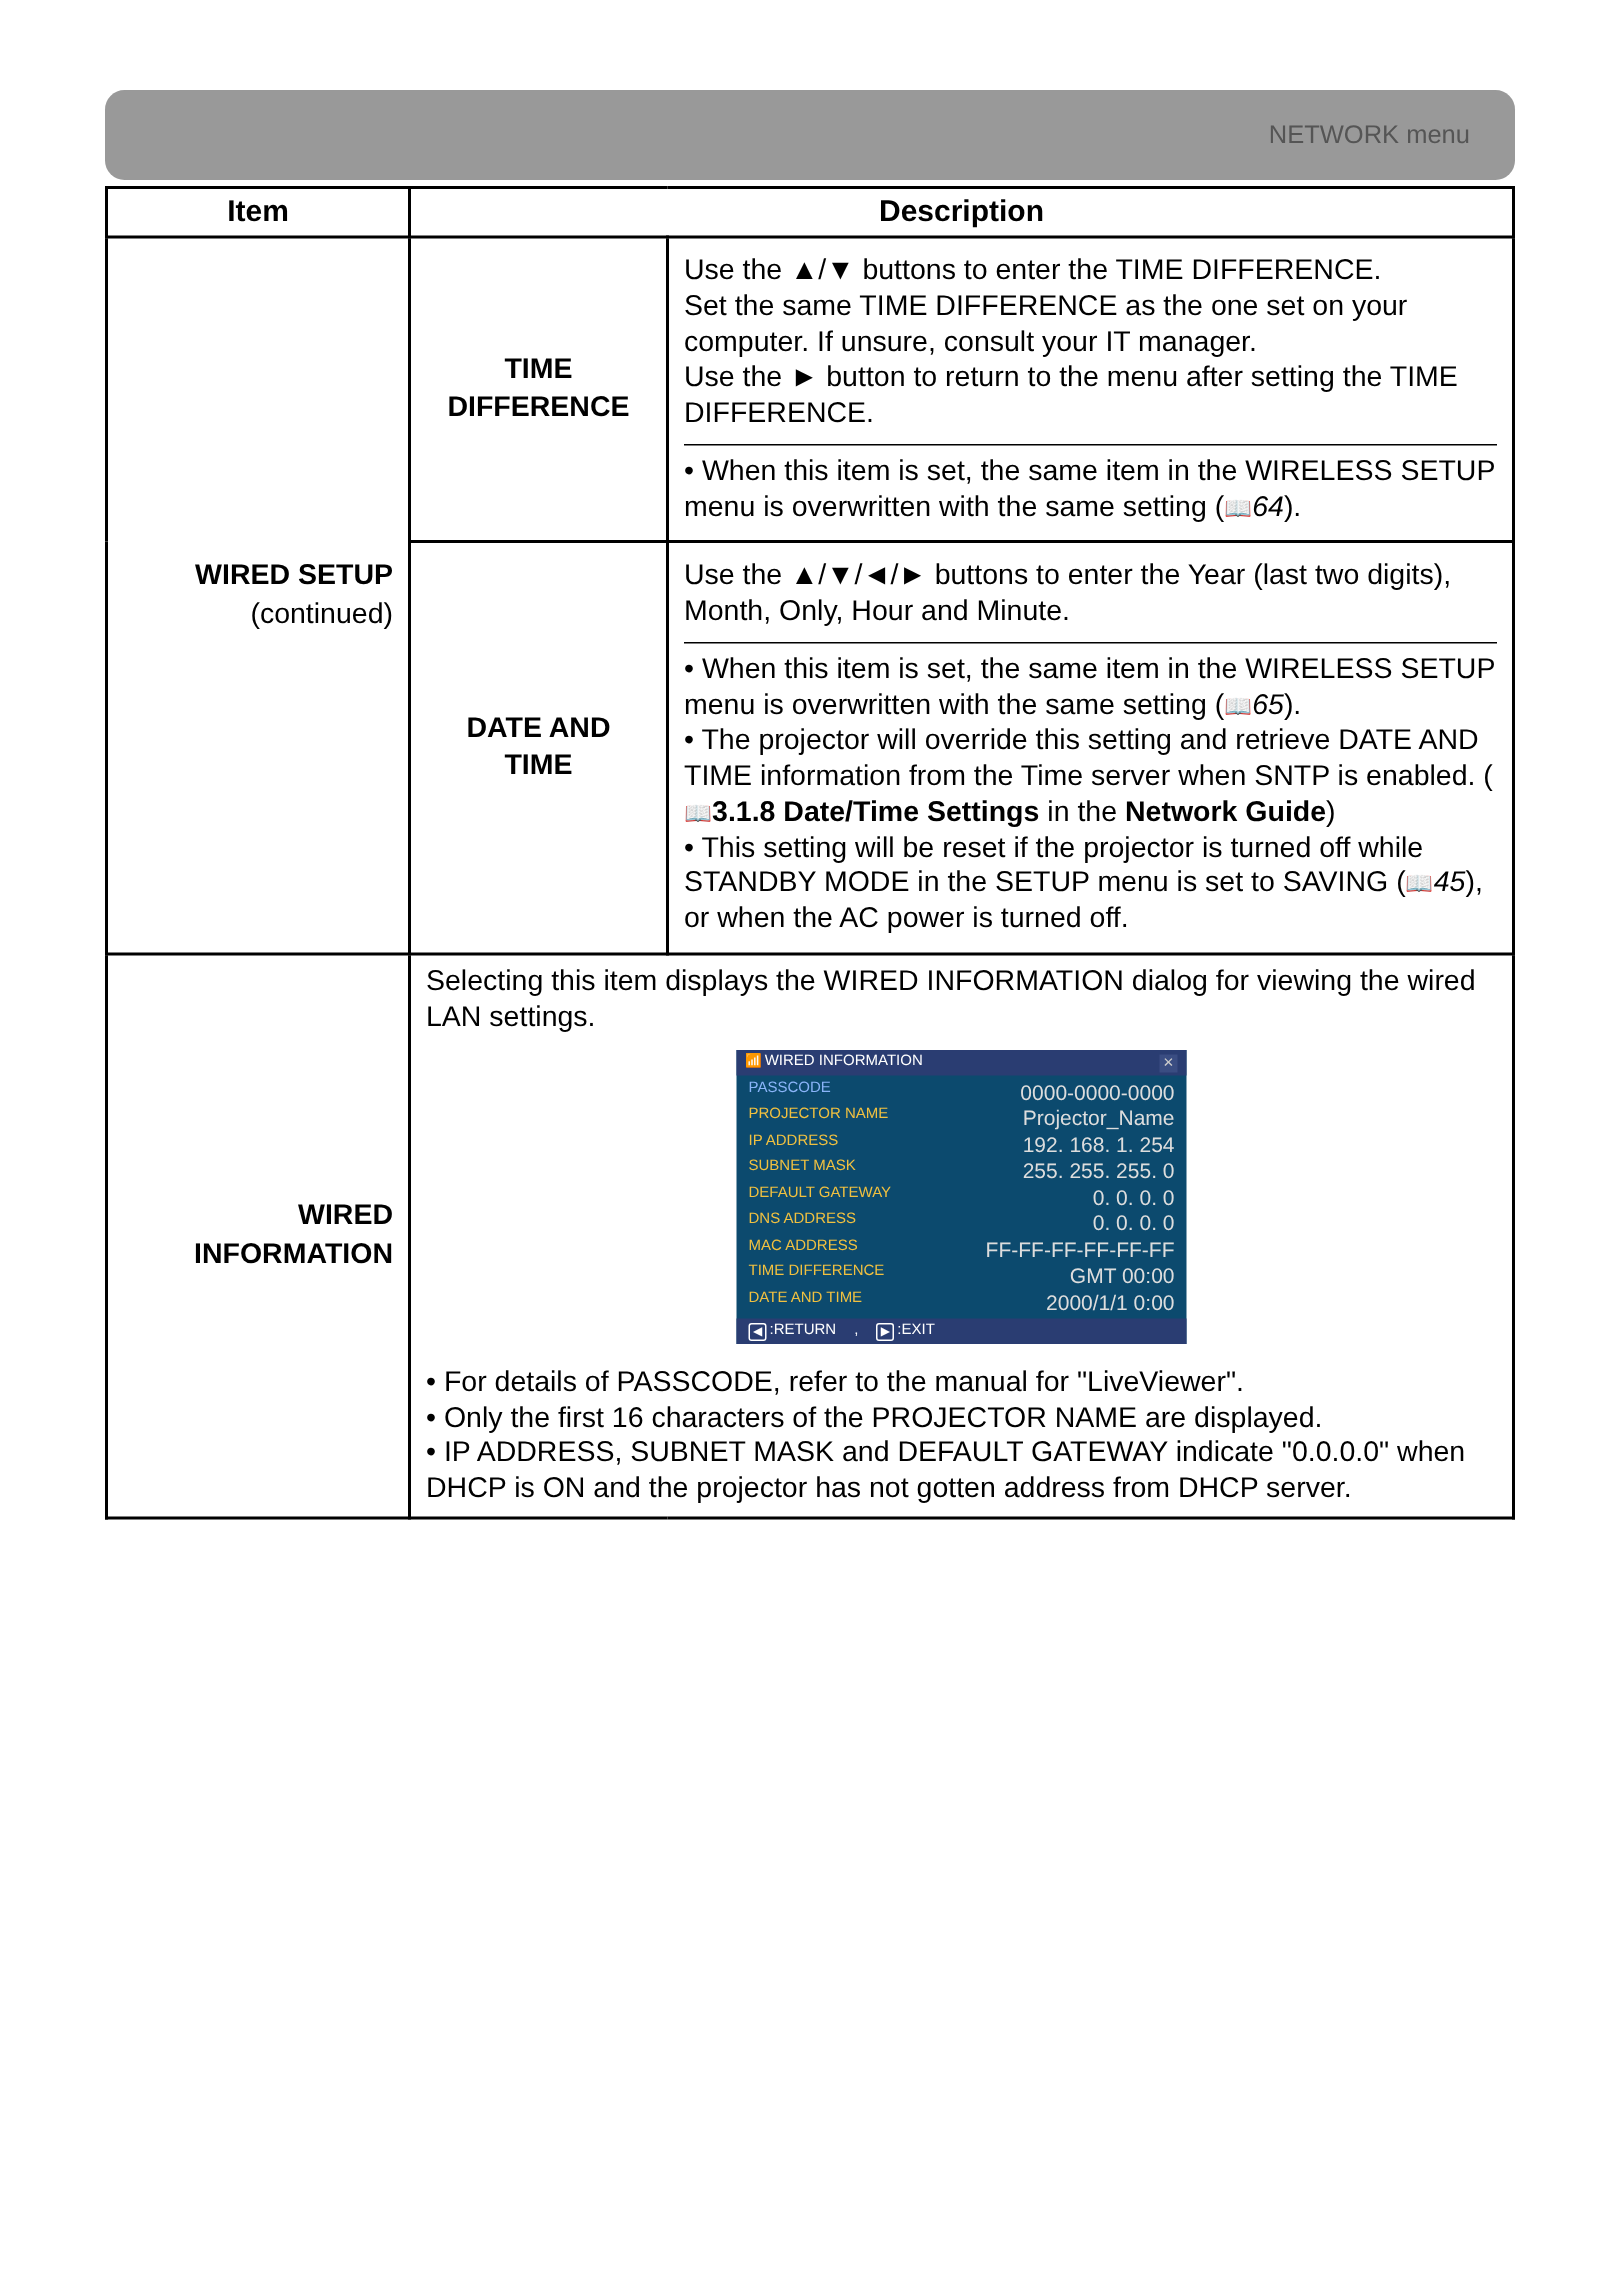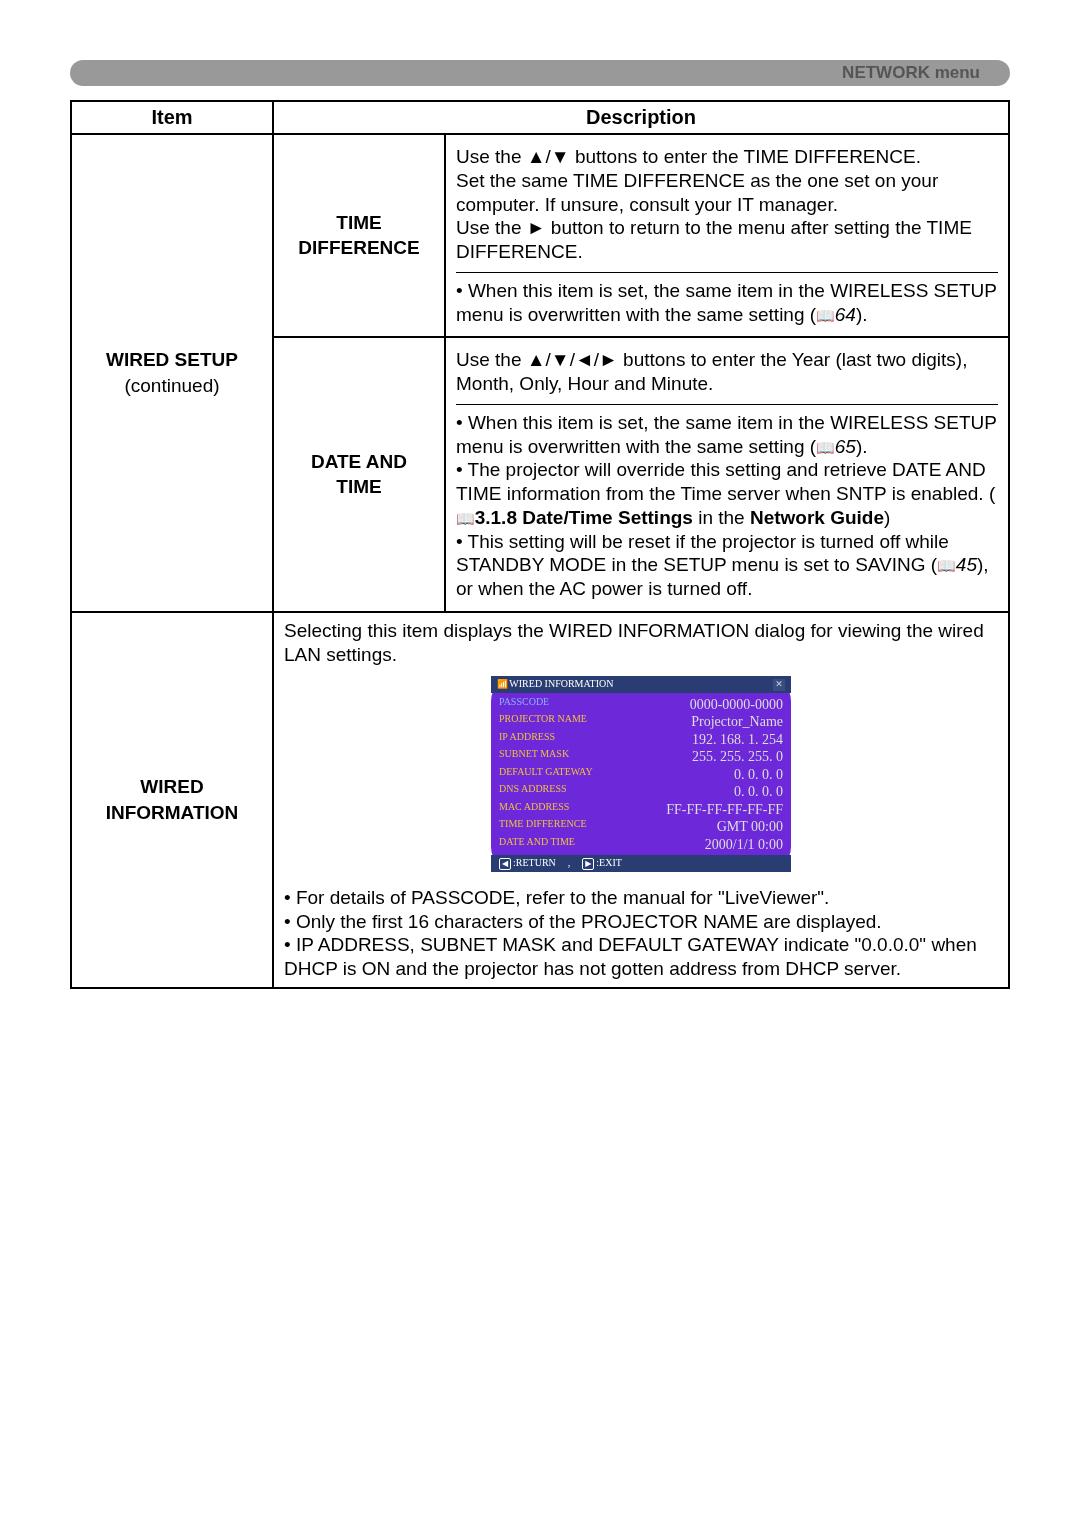"NETWORK menu" .header-bar { font-weight: bold -> normal; margin-bottom: 14px -> 4px; padding: 0 30px -> 17px 30px }
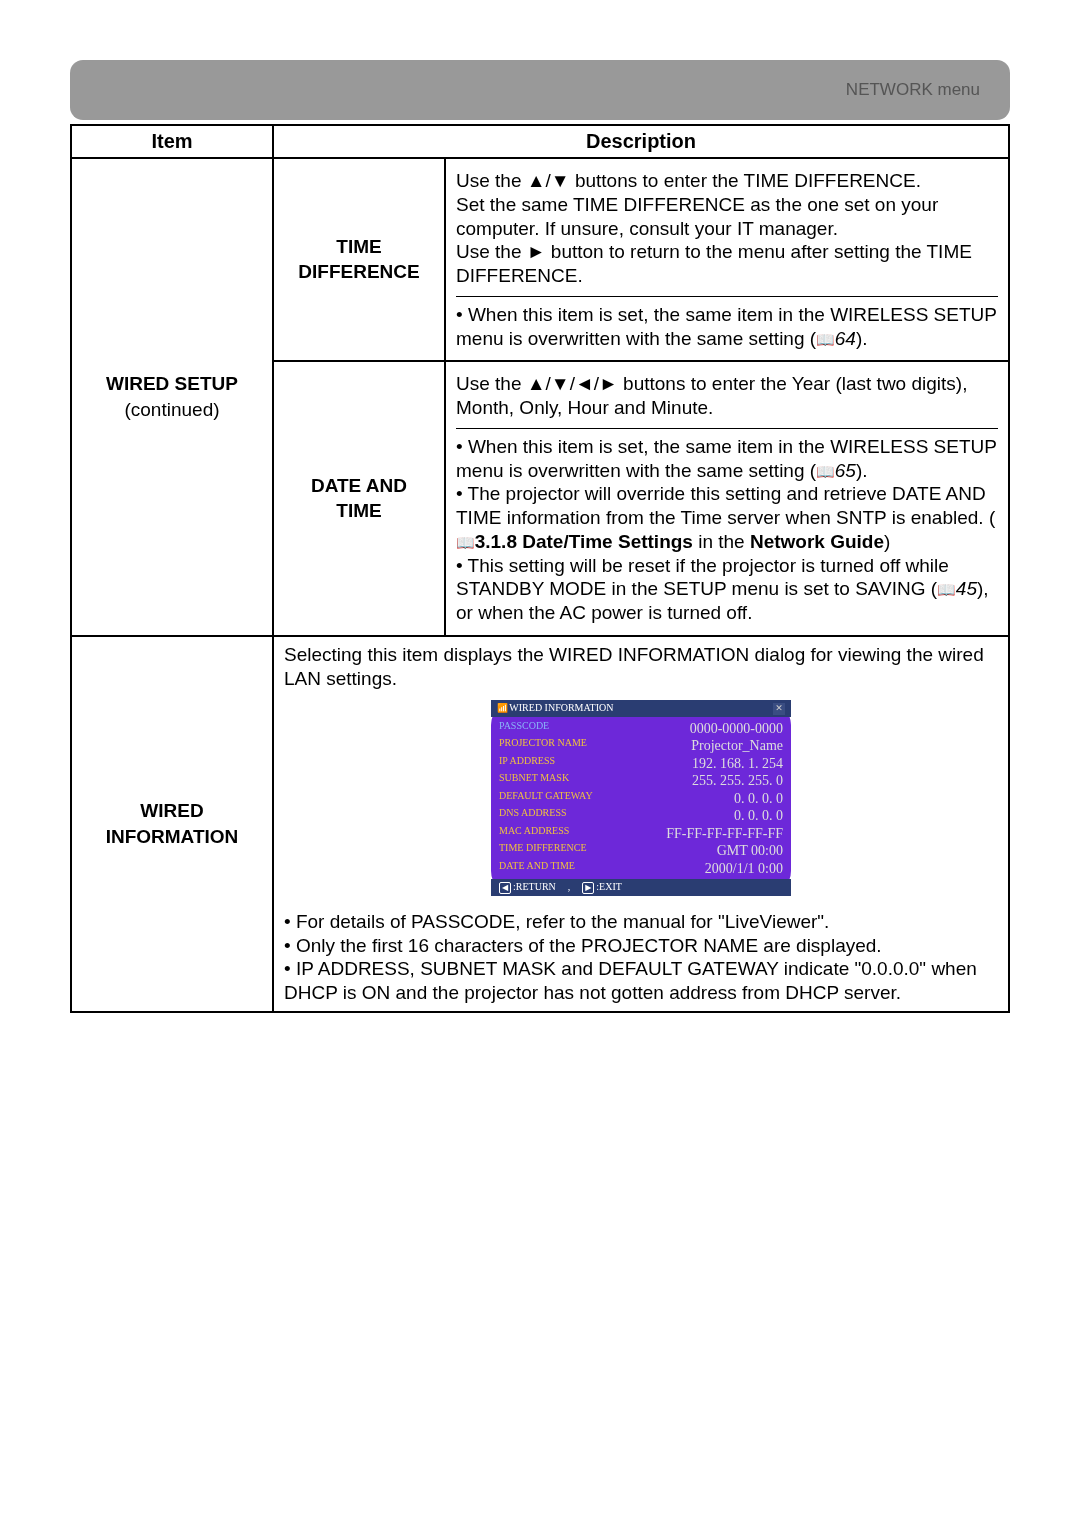"WIRED SETUP" .item-cell { text-align: center -> right }
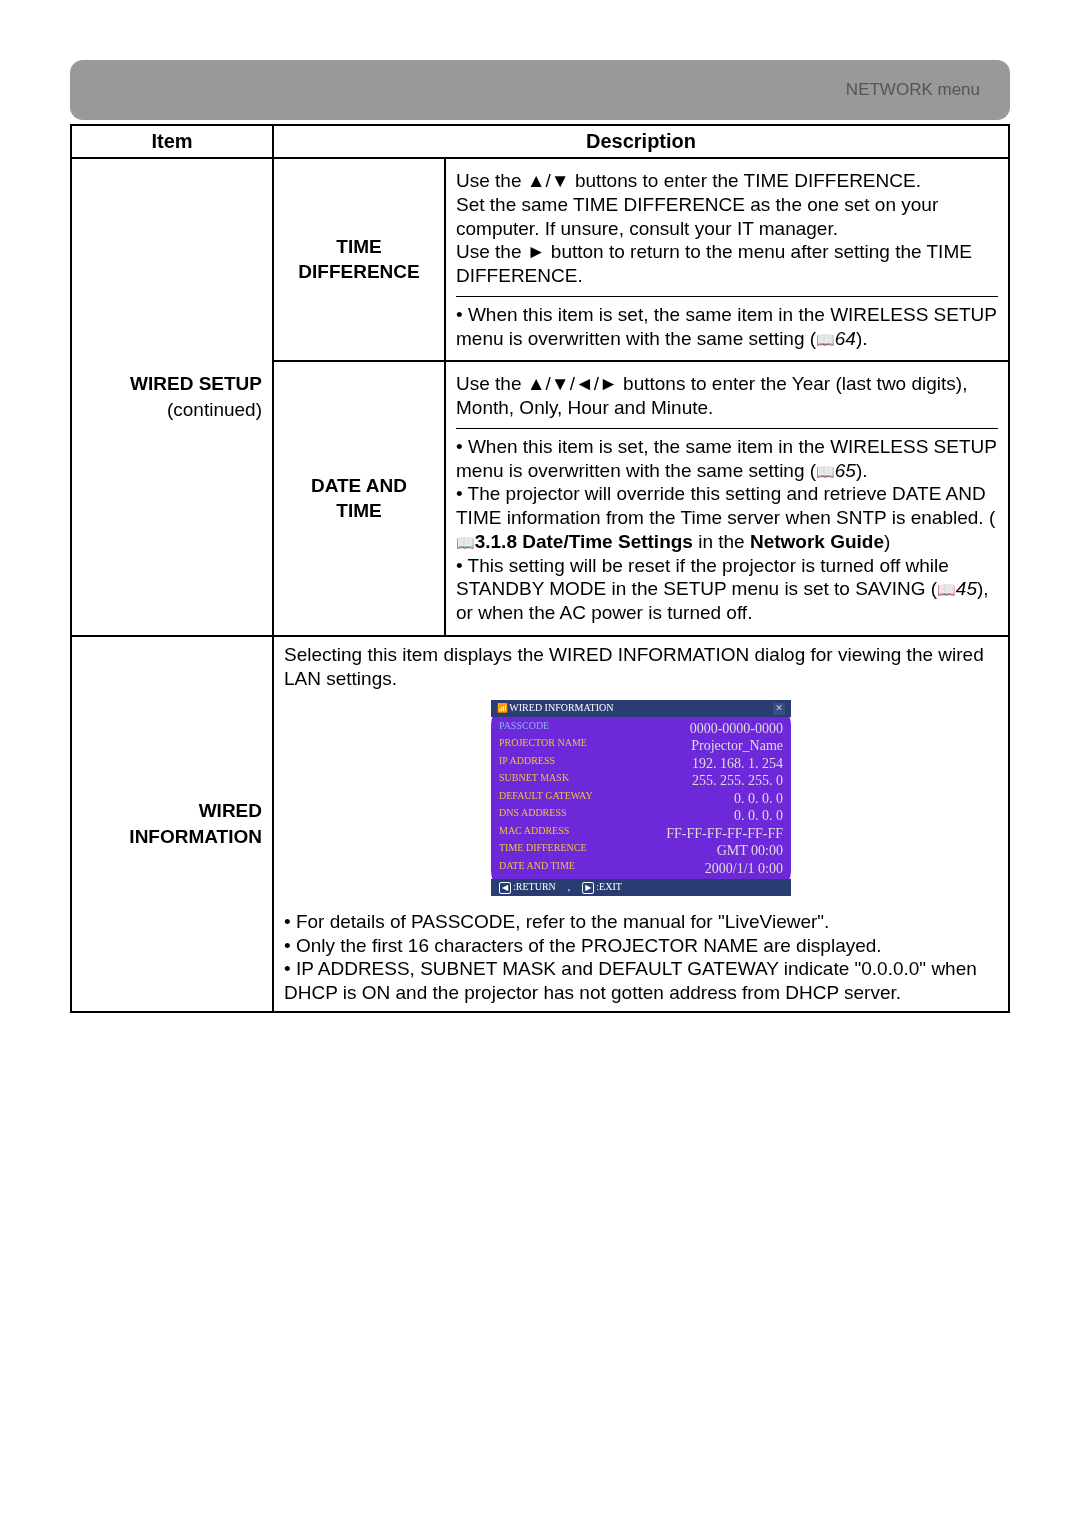"📶 WIRED INFORMATION" .info-dialog { background: #6d28d9 -> #0c4a6e; border-radius: 25px -> none; font-family: Liberation Serif, serif -> Liberation Sans, sans-serif }
